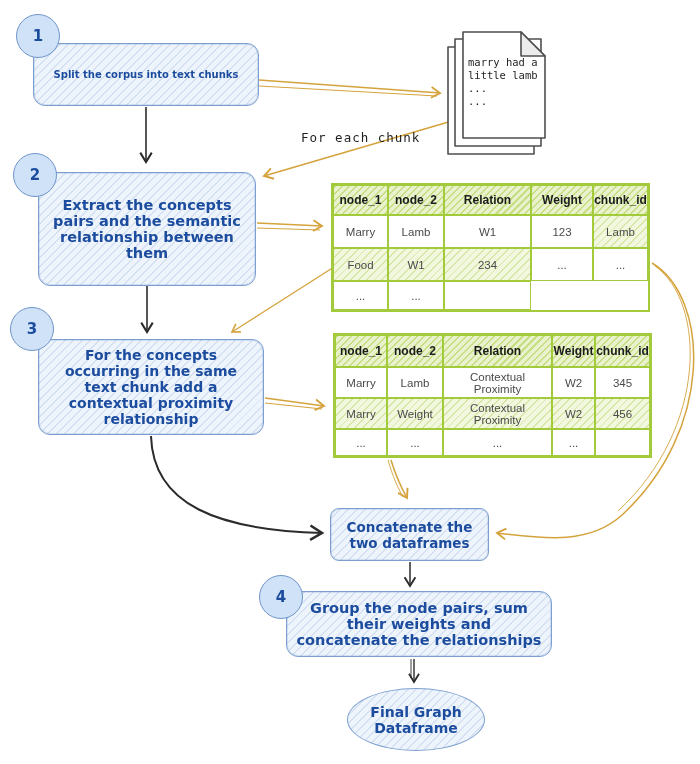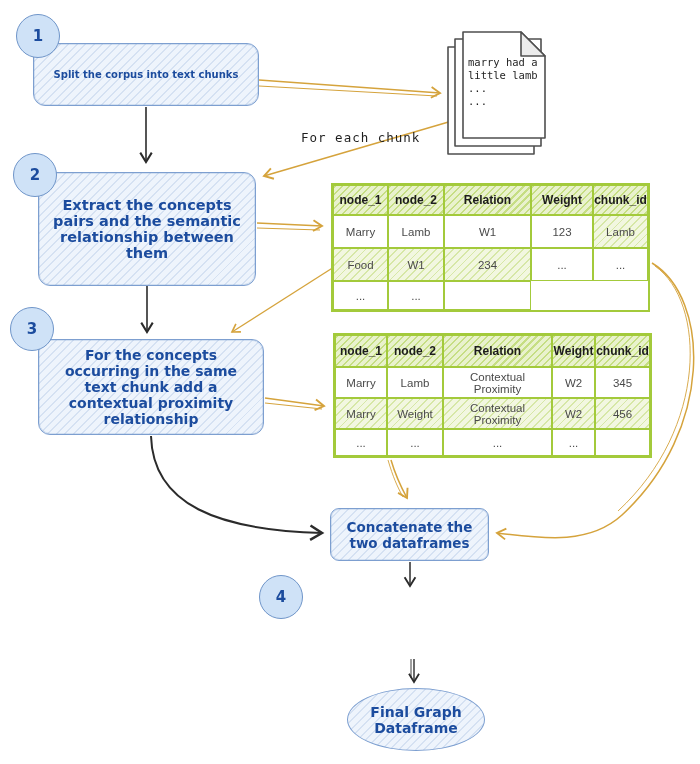"Group the node pairs, sum" div.step-box { html: none -> <div> <span>Group the node pairs, sum their weights and concatenate the relationships</span> </div> }
